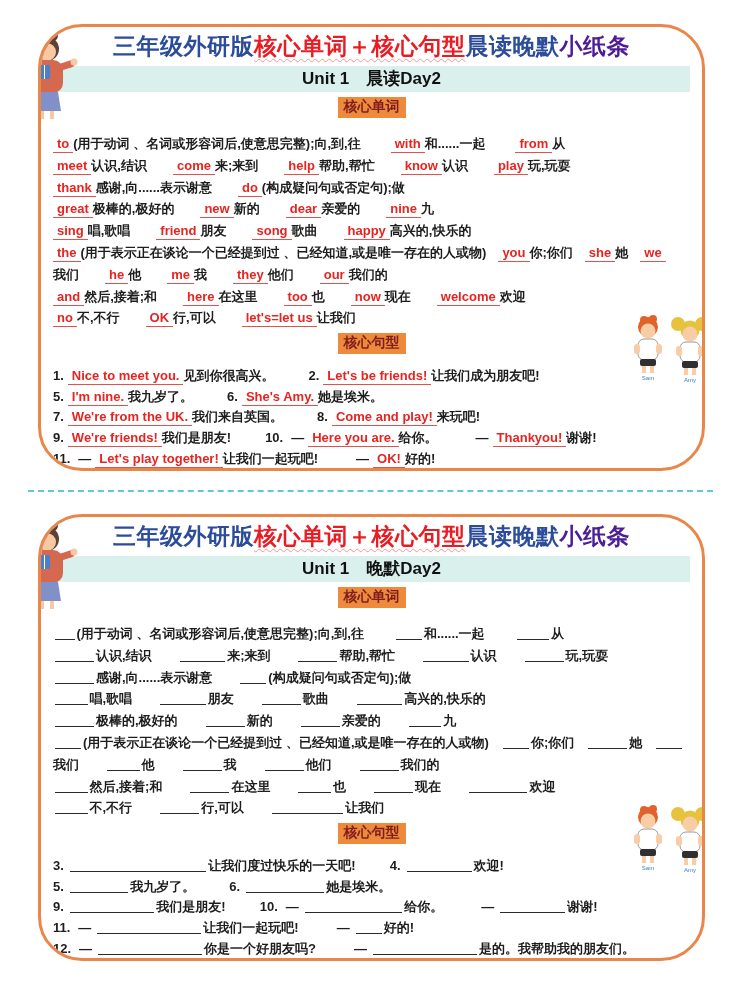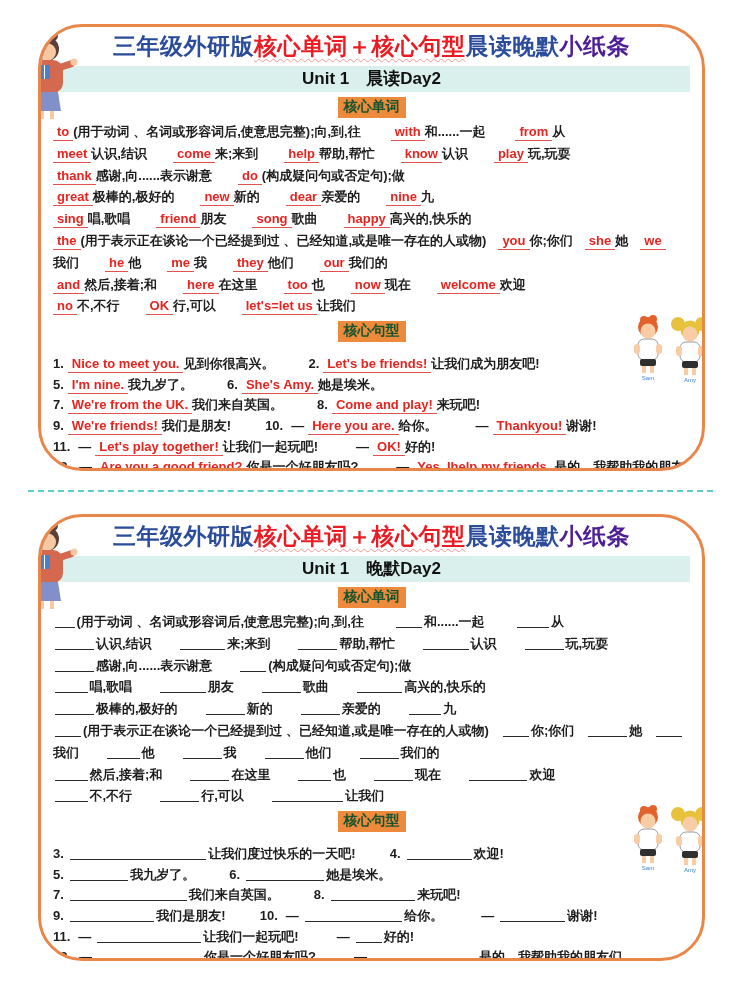"核心单词" .badge { color: #14532d -> #7f1d1d }
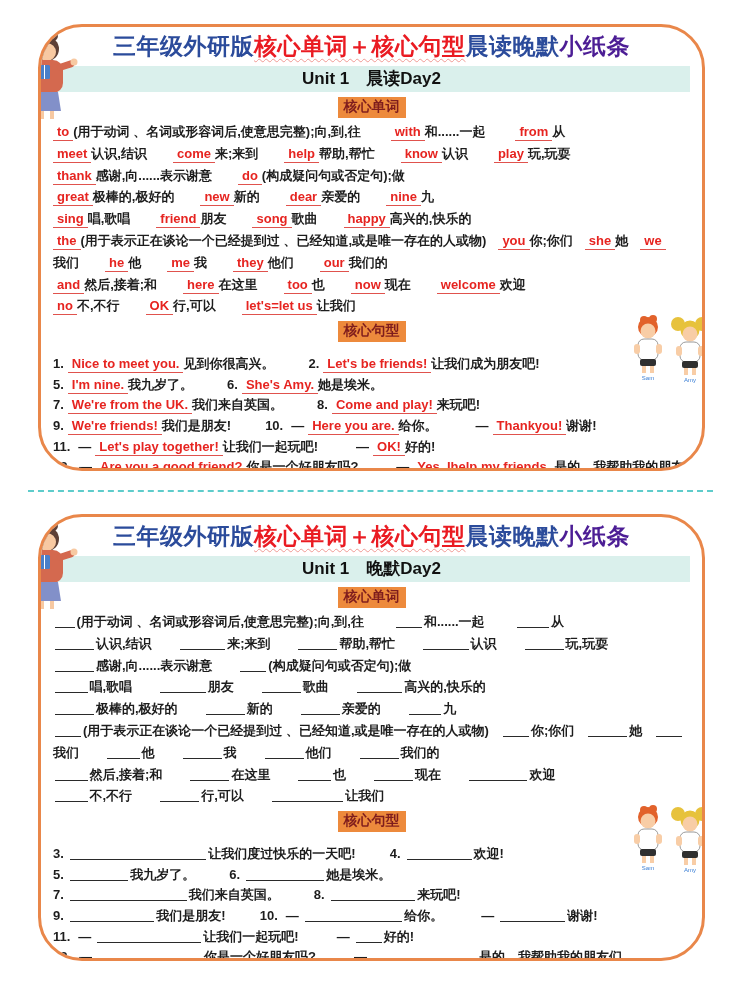"to (用于动词 、名词或形容词后,使意思完整);向,到,往 with" .word-lines { margin-top: 3px -> 15px }
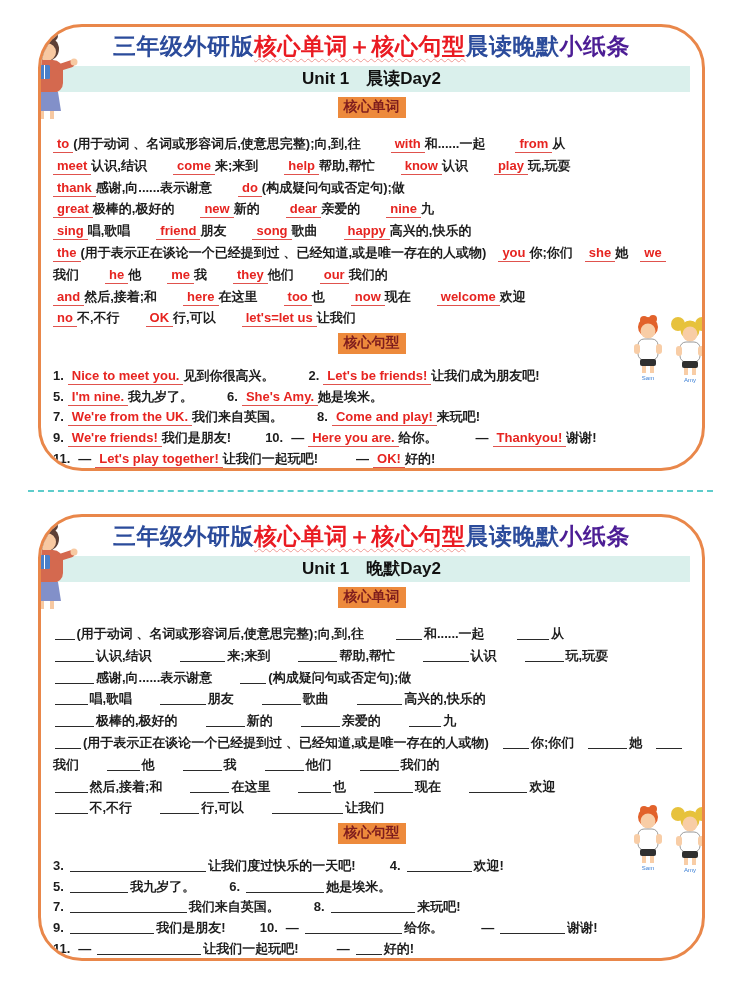"7. 我们来自英国。 8. 来玩吧!" div.sline { html: <div><span><span>7.</span><span></span><span>我们来自英国。</span></span><span><span>8.</span><span></span><span>来玩吧!</span></span></div> -> none }
